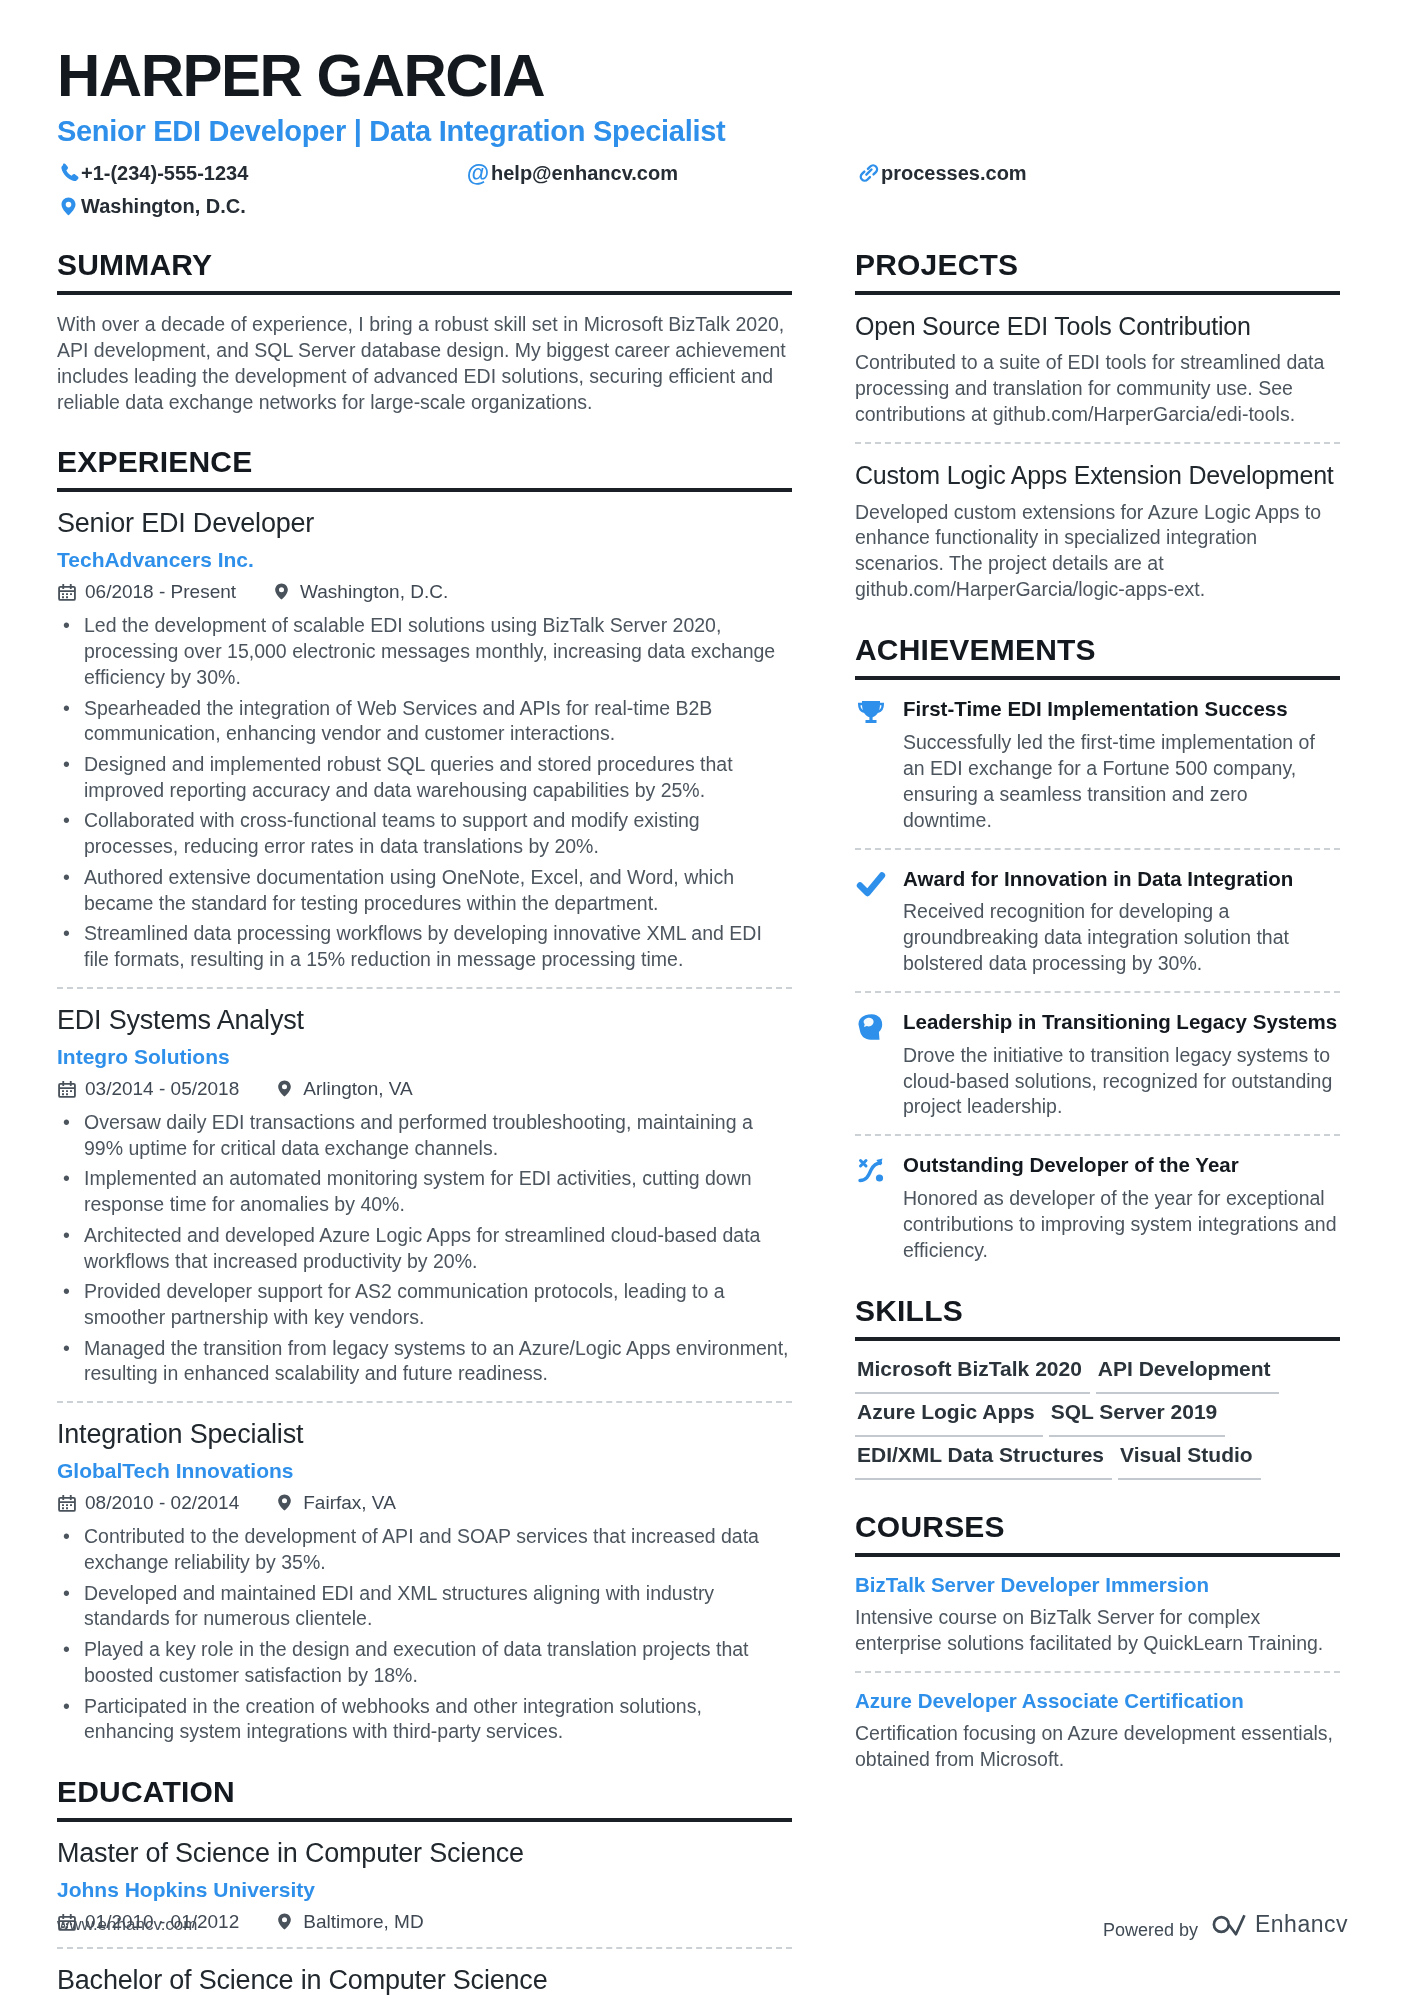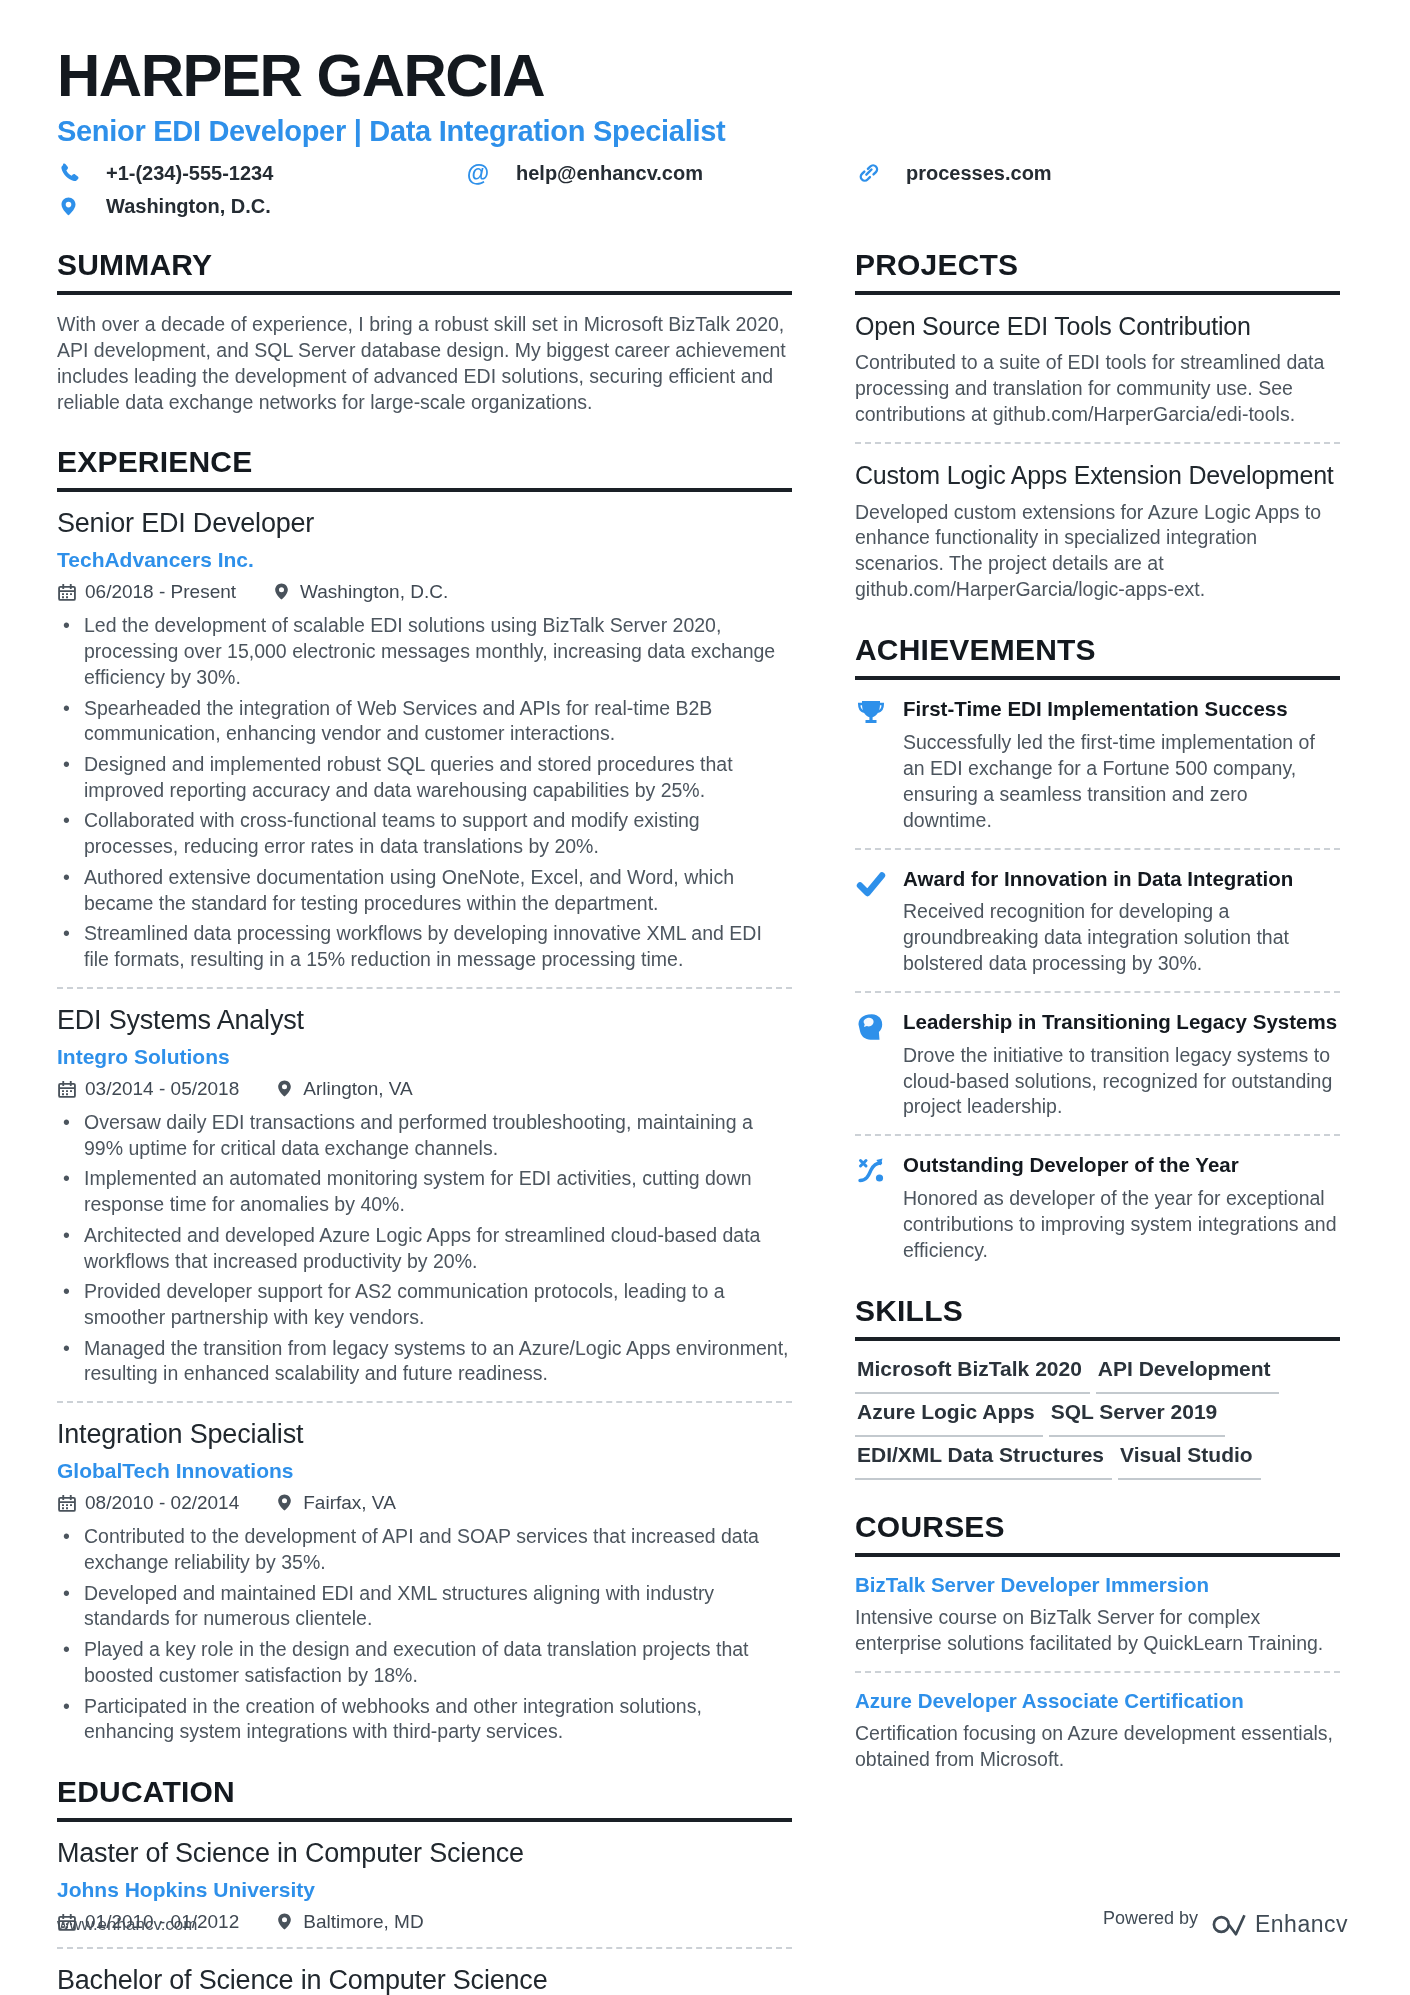"+1-(234)-555-1234" .contact .item { gap: 27px -> 2px }
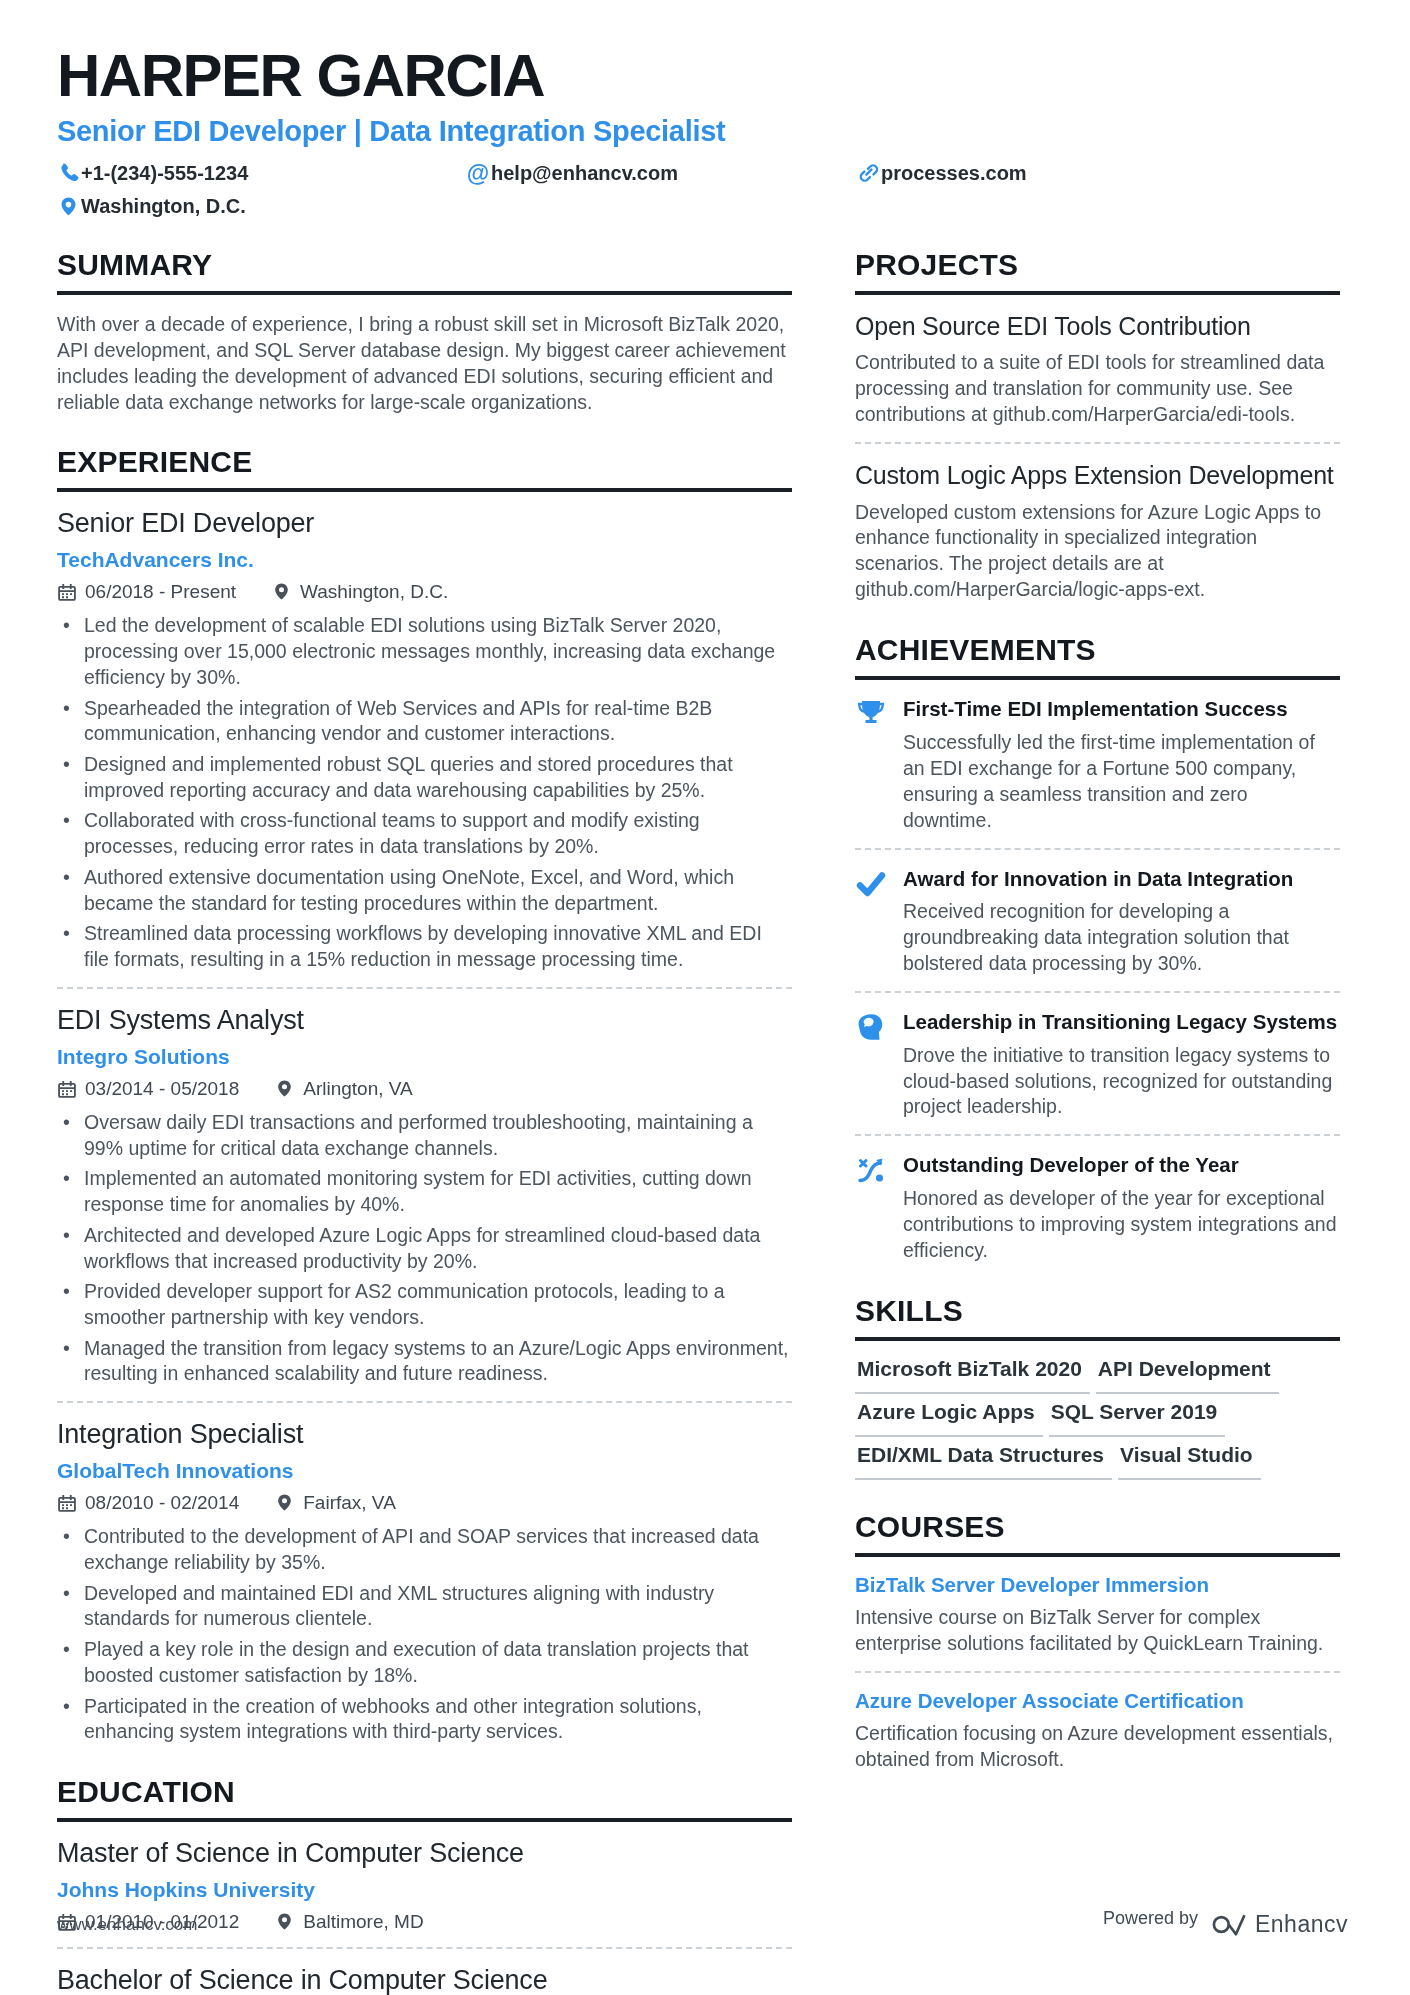"Powered by" .powered { align-items: flex-start -> flex-end }
